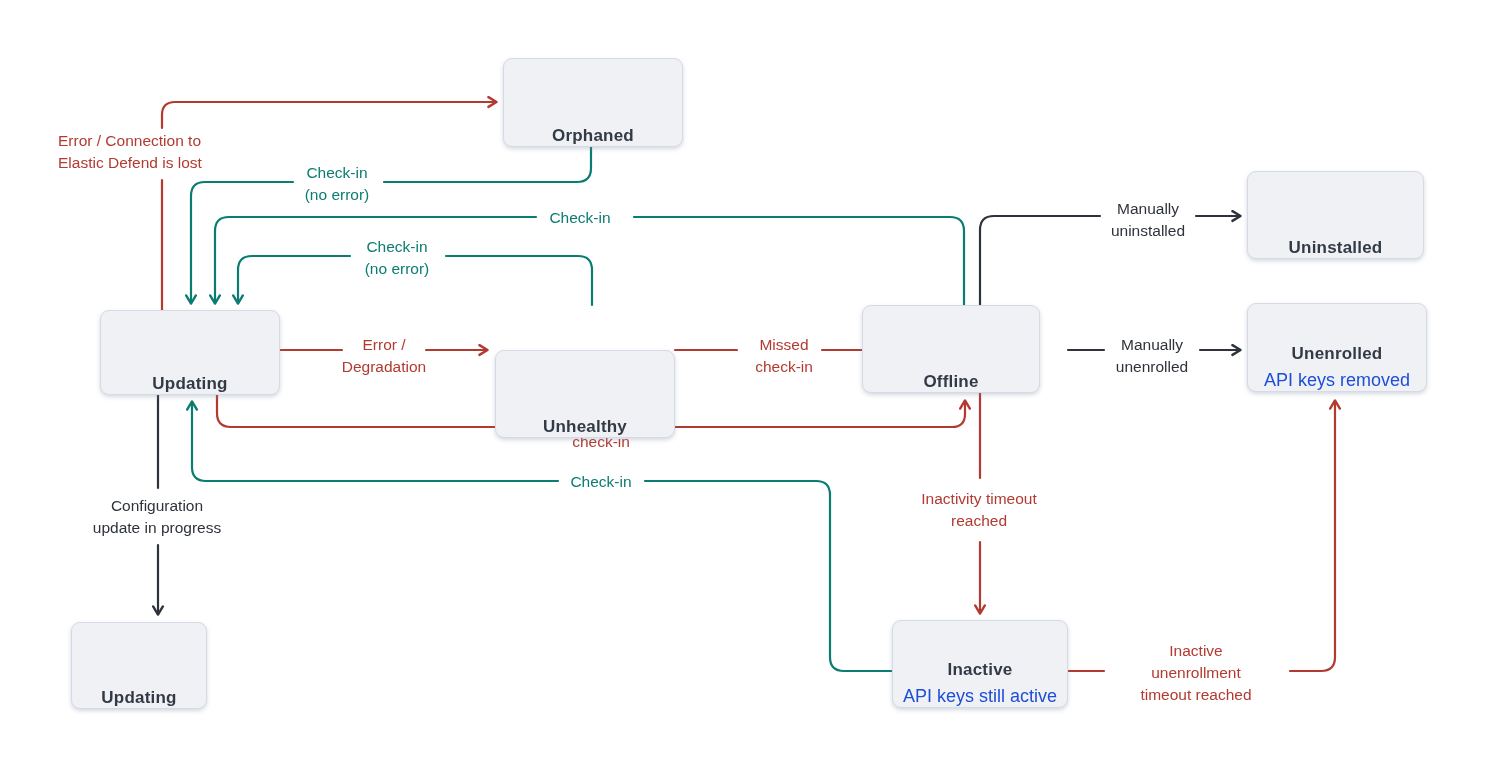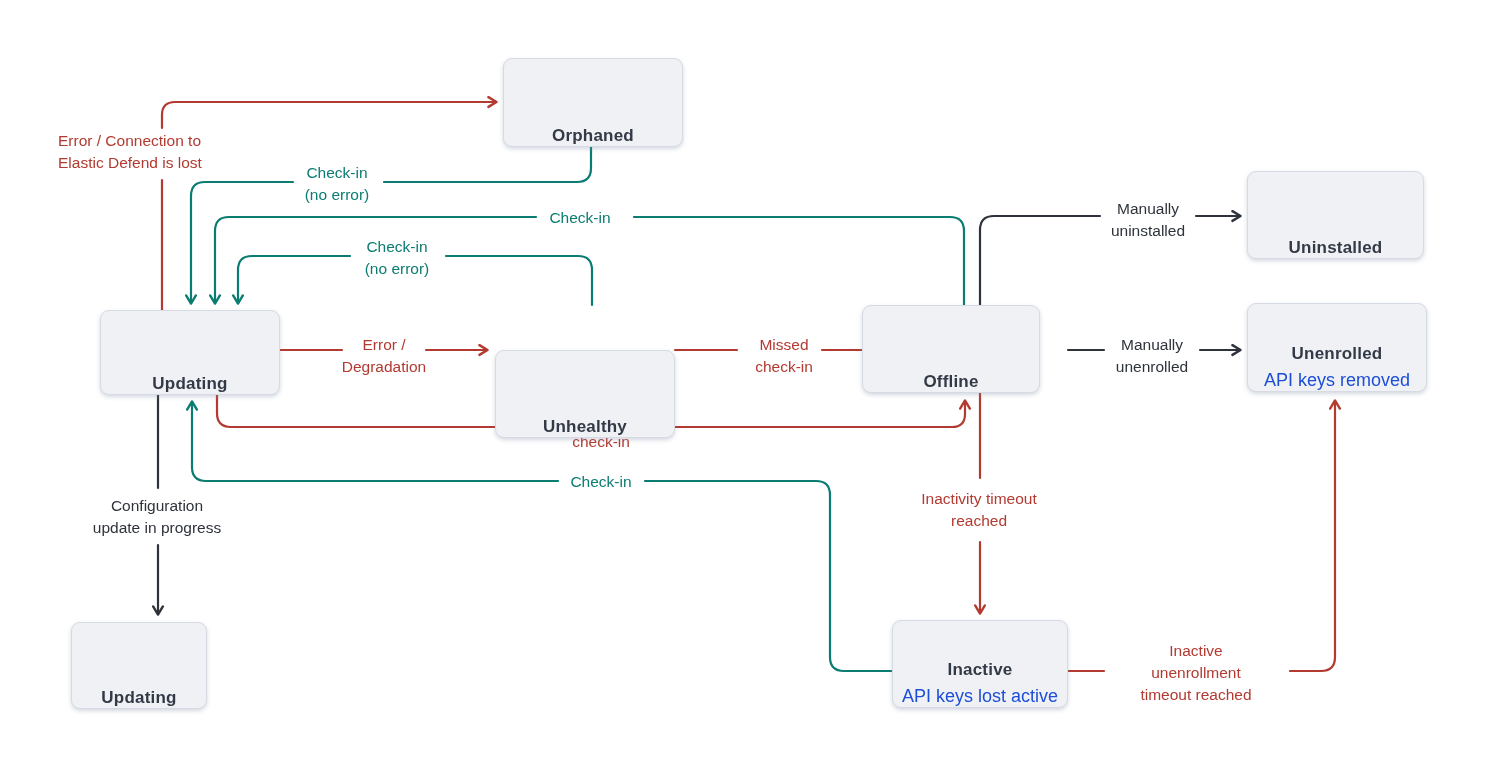"API keys lost active" div.node-sub { text: lost -> still }
